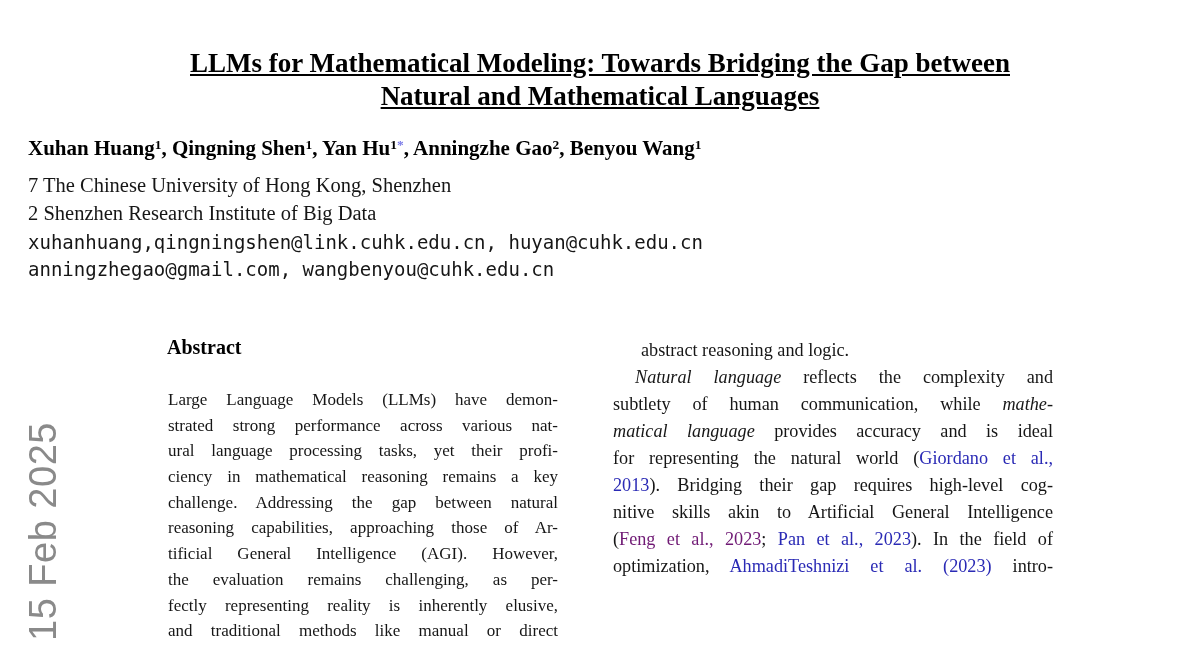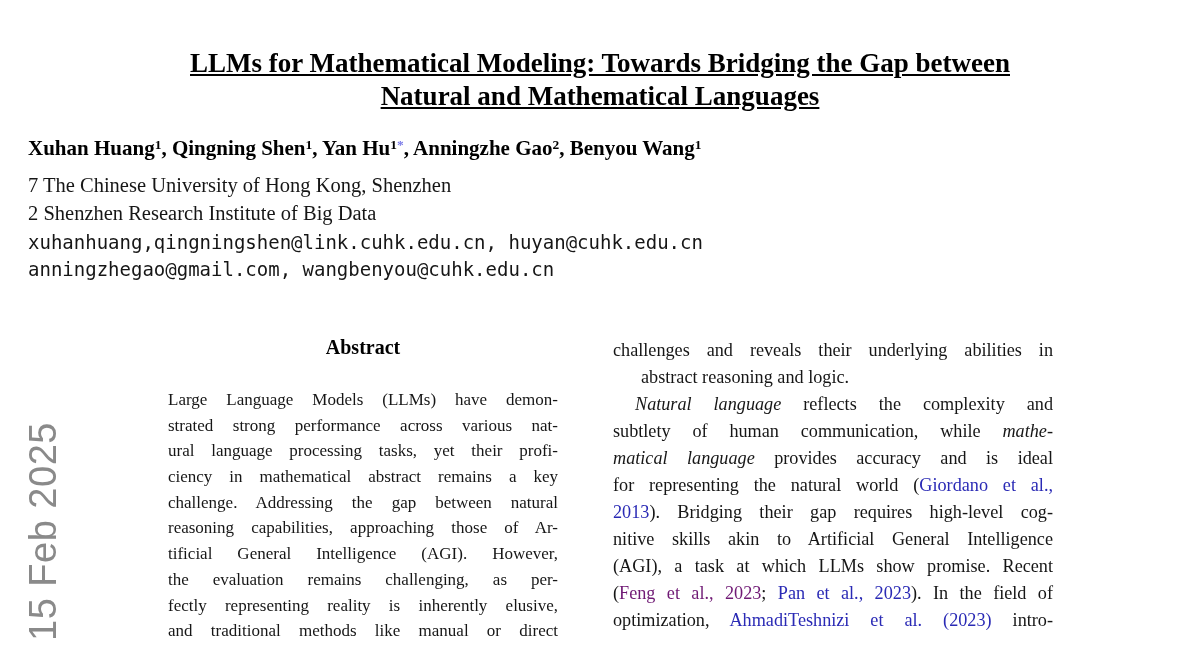"Abstract" .abs-heading { text-align: center -> none }
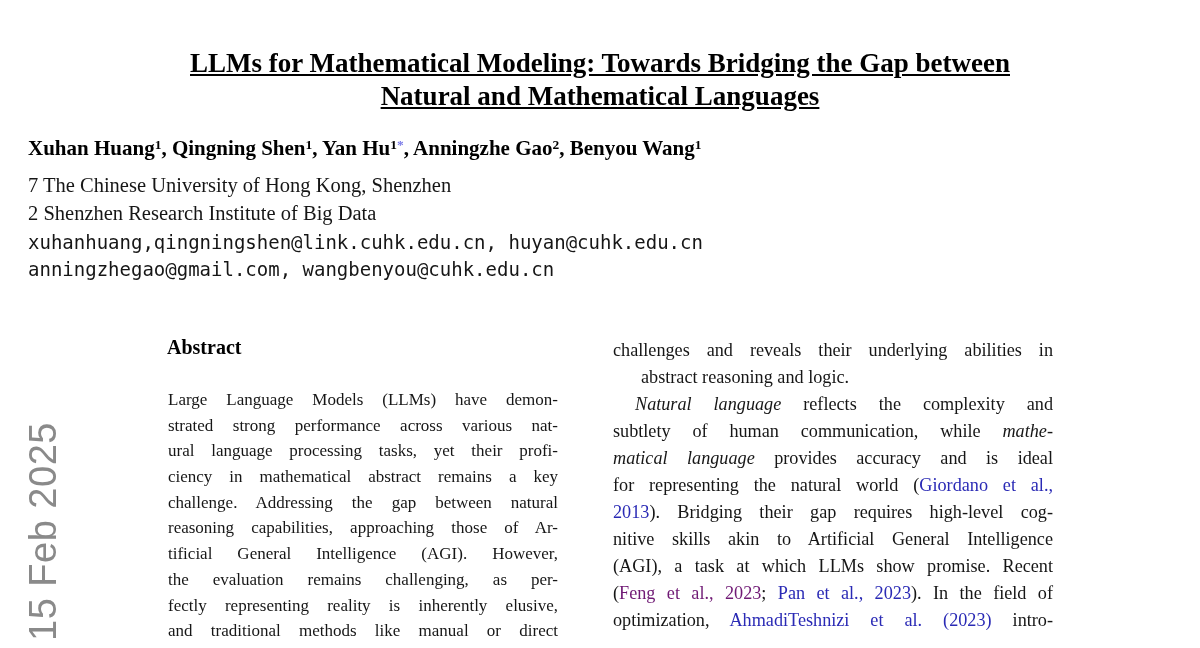"challenges and reveals their underlying" div.tline { html: <div><span>challenges and reveals their underlying abilities in</span></div> -> none }
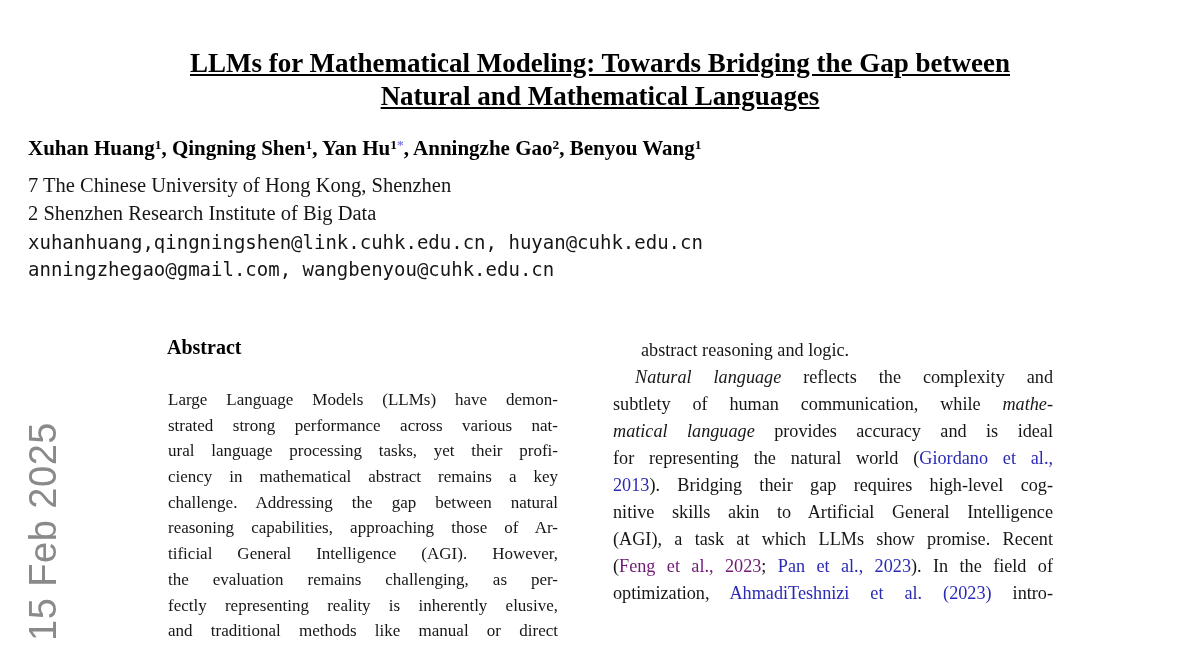"ciency in mathematical abstract remains" span { text: abstract -> reasoning }
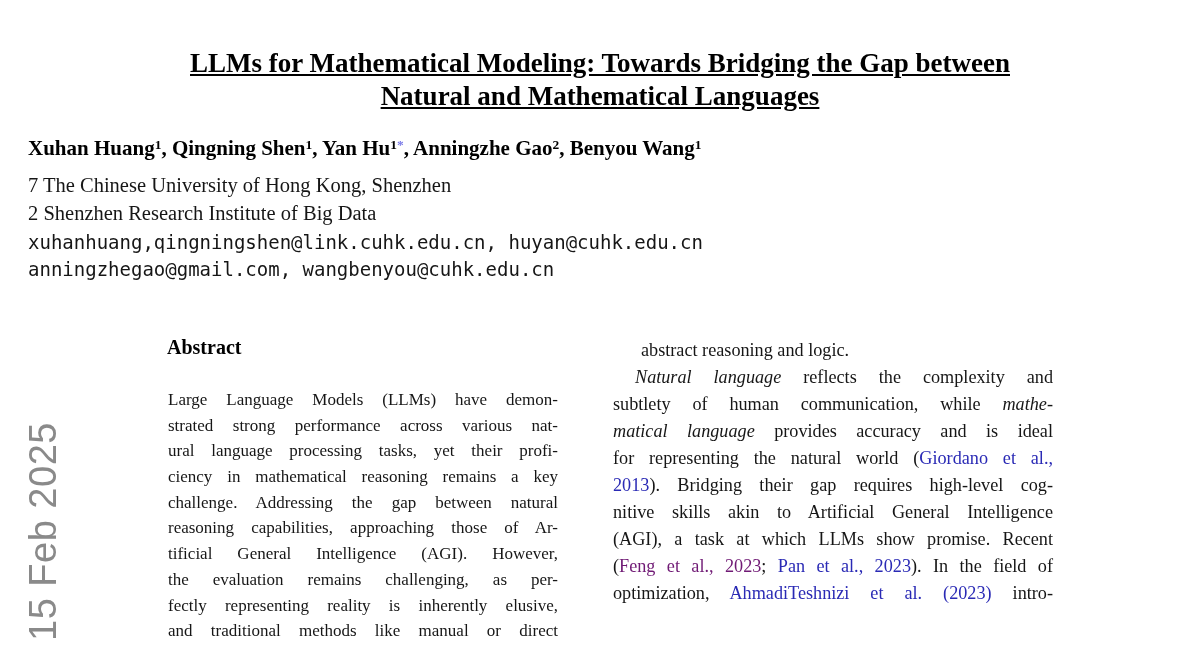"(AGI), a task at which" div.tline { html: <div><span>(AGI), a task at which LLMs show promise. Recent</span></div> -> none }
